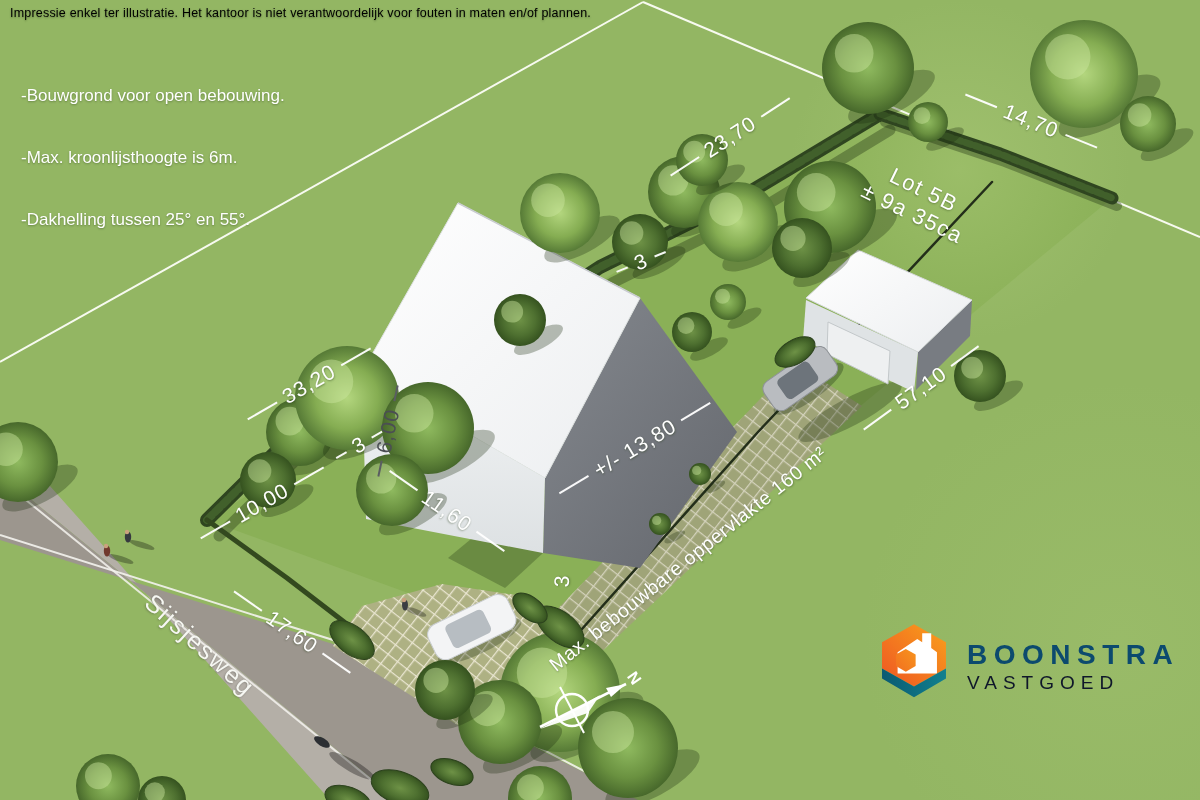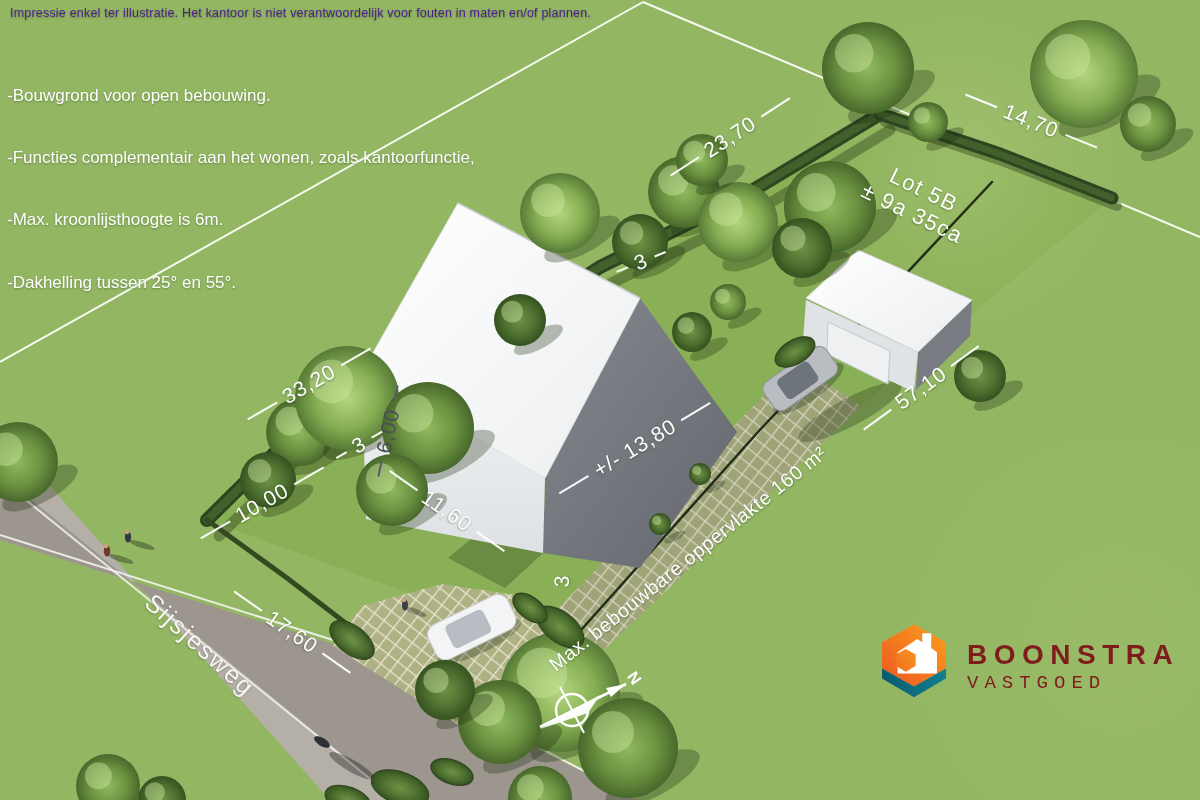"Impressie enkel ter illustratie. Het" .disclaimer { color: #4c1d95 -> #000000 }
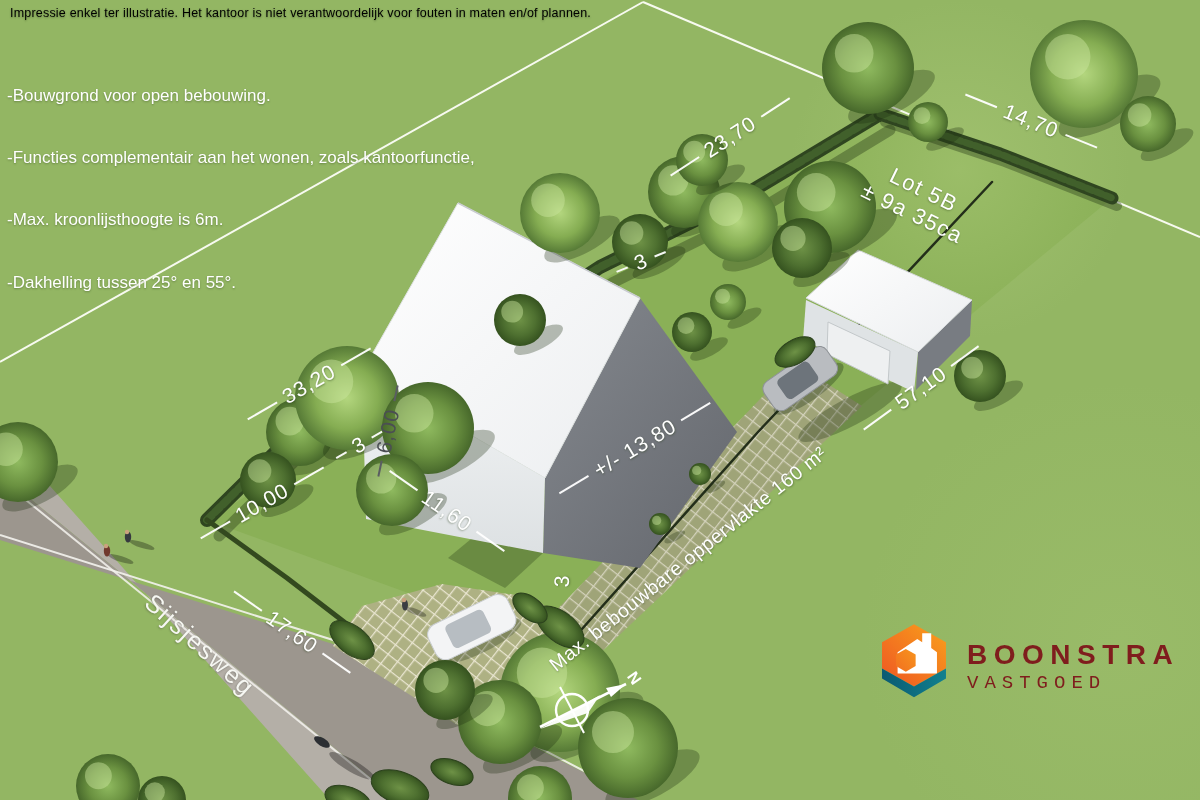"-Bouwgrond voor open bebouwing." .regulations { left: 7px -> 21px }
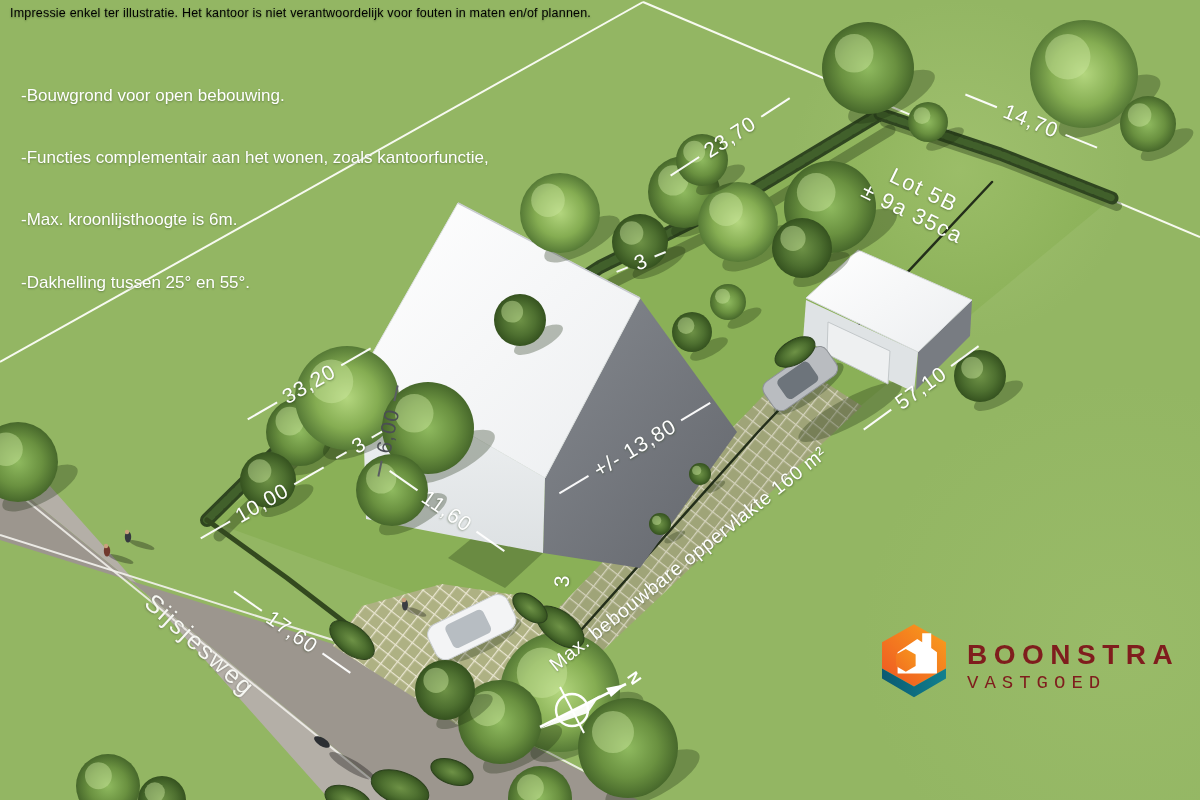"-Functies complementair aan het wonen," div { html: <div>-Functies complementair aan het wonen, zoals kantoorfunctie,</div> -> none }
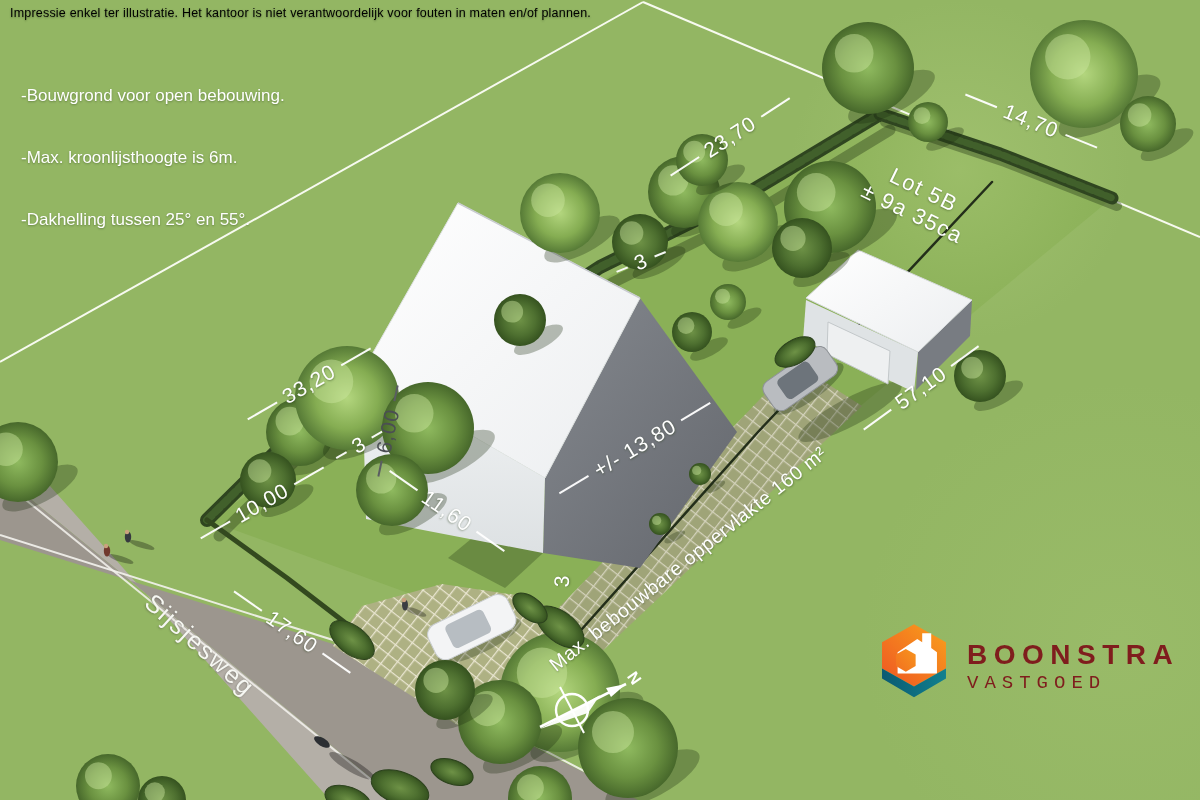"BOONSTRA" .logo-brand { color: #7f1d1d -> #0c4a6e }
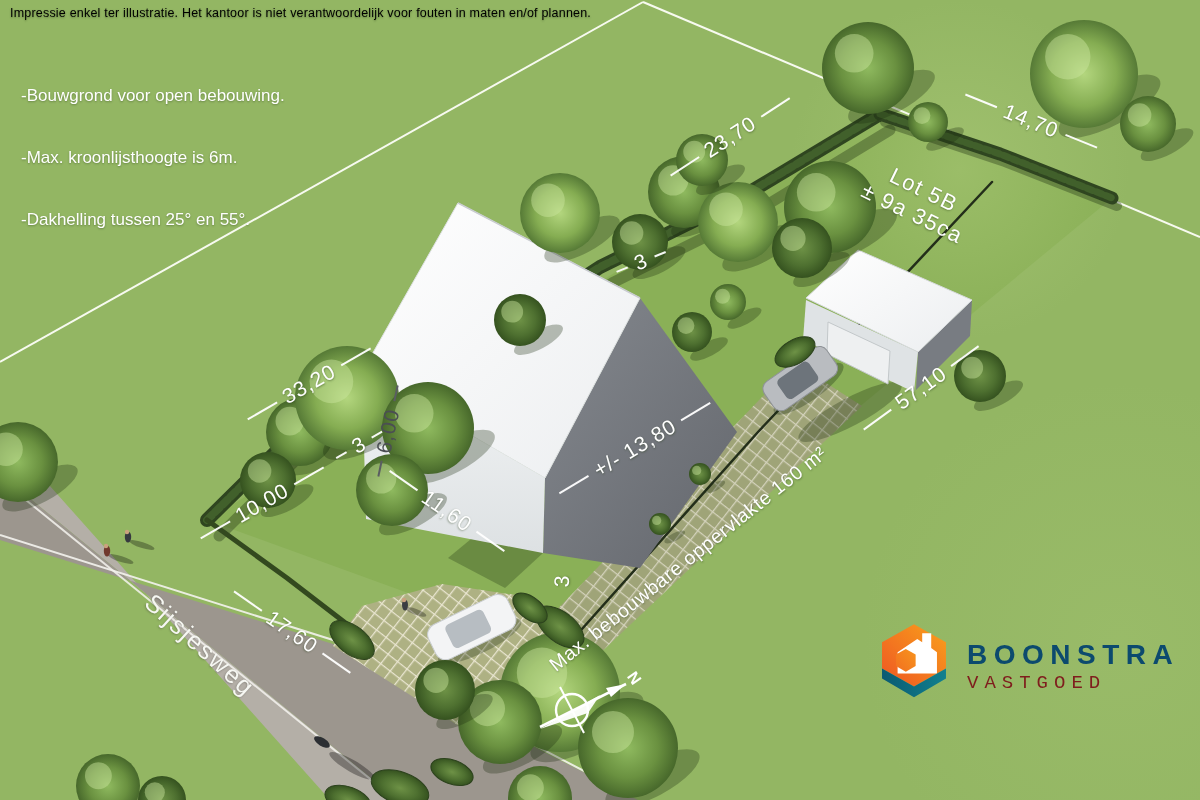"VASTGOED" .logo-sub { color: #7f1d1d -> #0f172a; font-family: Liberation Mono, monospace -> none }
